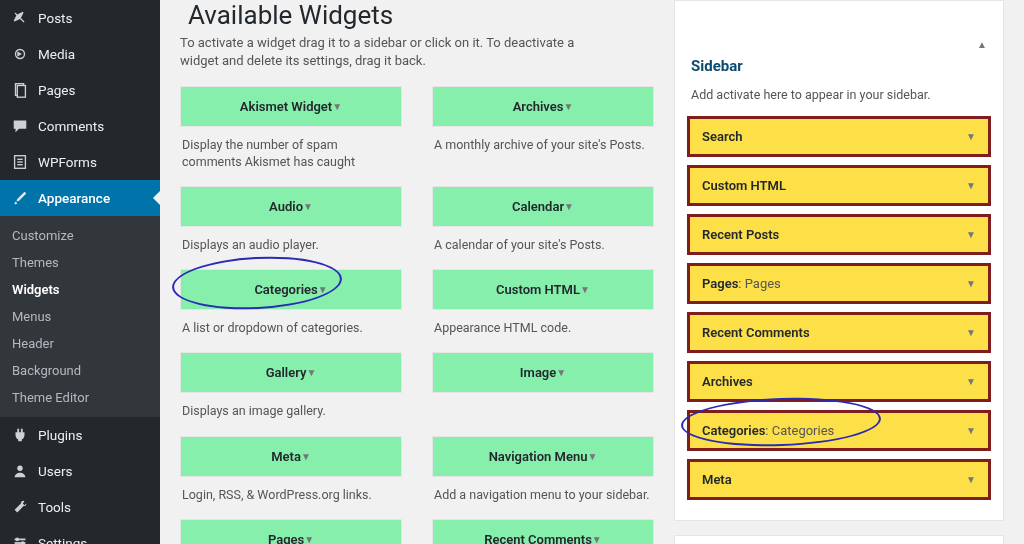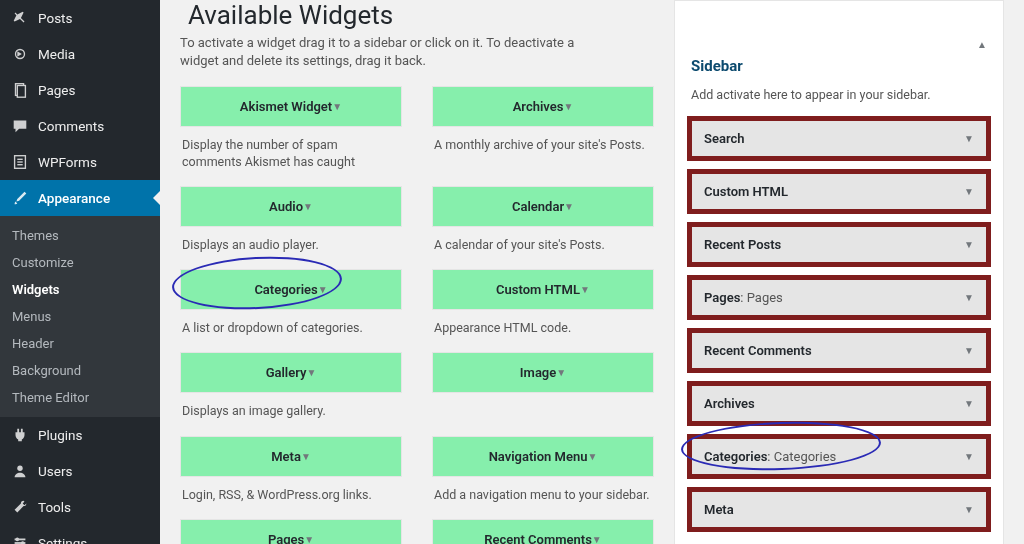"Search" .area-widget-item { background: #e5e5e5 -> #fde047; border: 5px solid #7f1d1d -> 3px solid #7f1d1d }
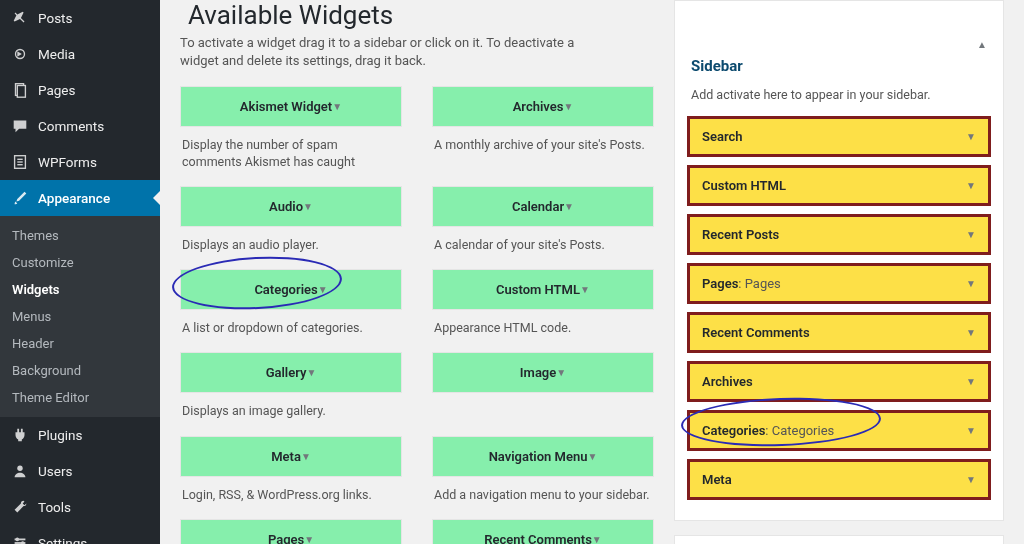"Themes" div.sub-item { order: before "Customize" -> after "Customize" }
